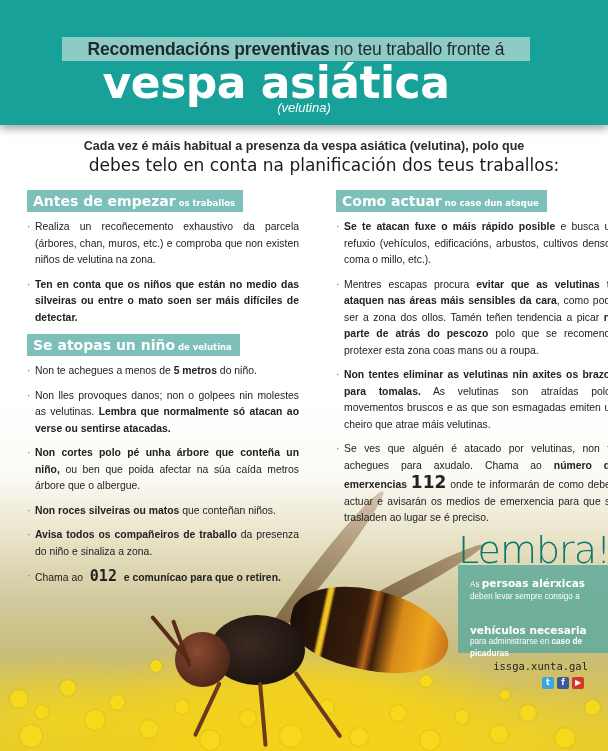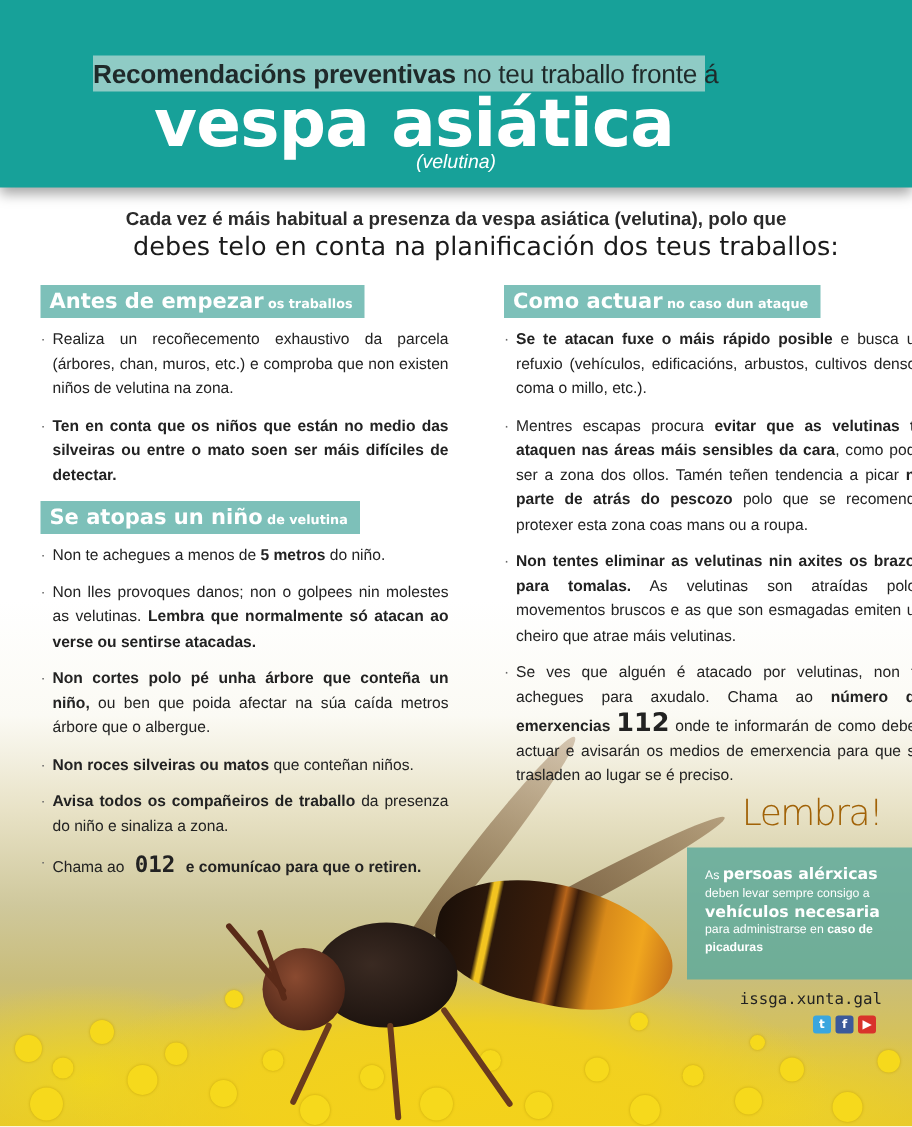"Recomendacións preventivas no teu" .header-sub { width: 408px -> 468px }
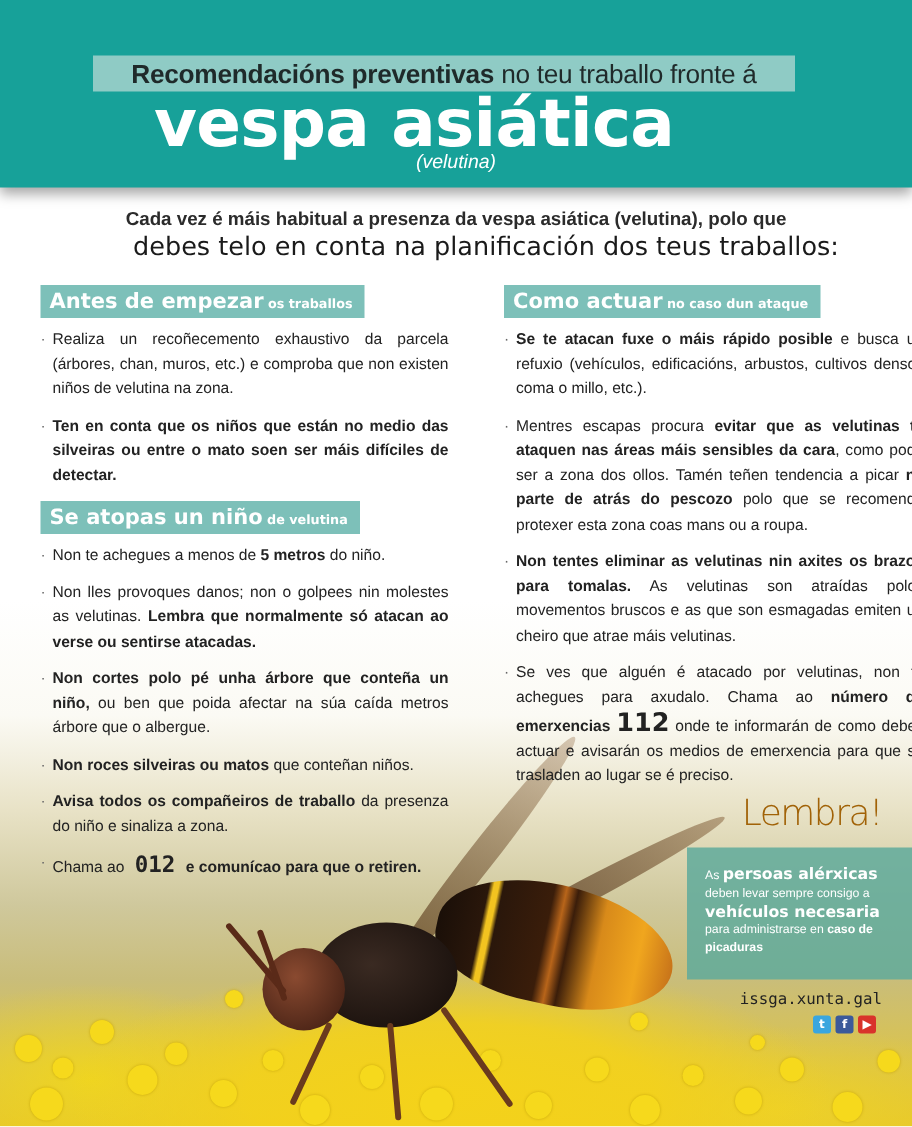"Lembra!" .lembra-title { color: #a16207 -> #0f766e; font-size: 24px -> 38px }
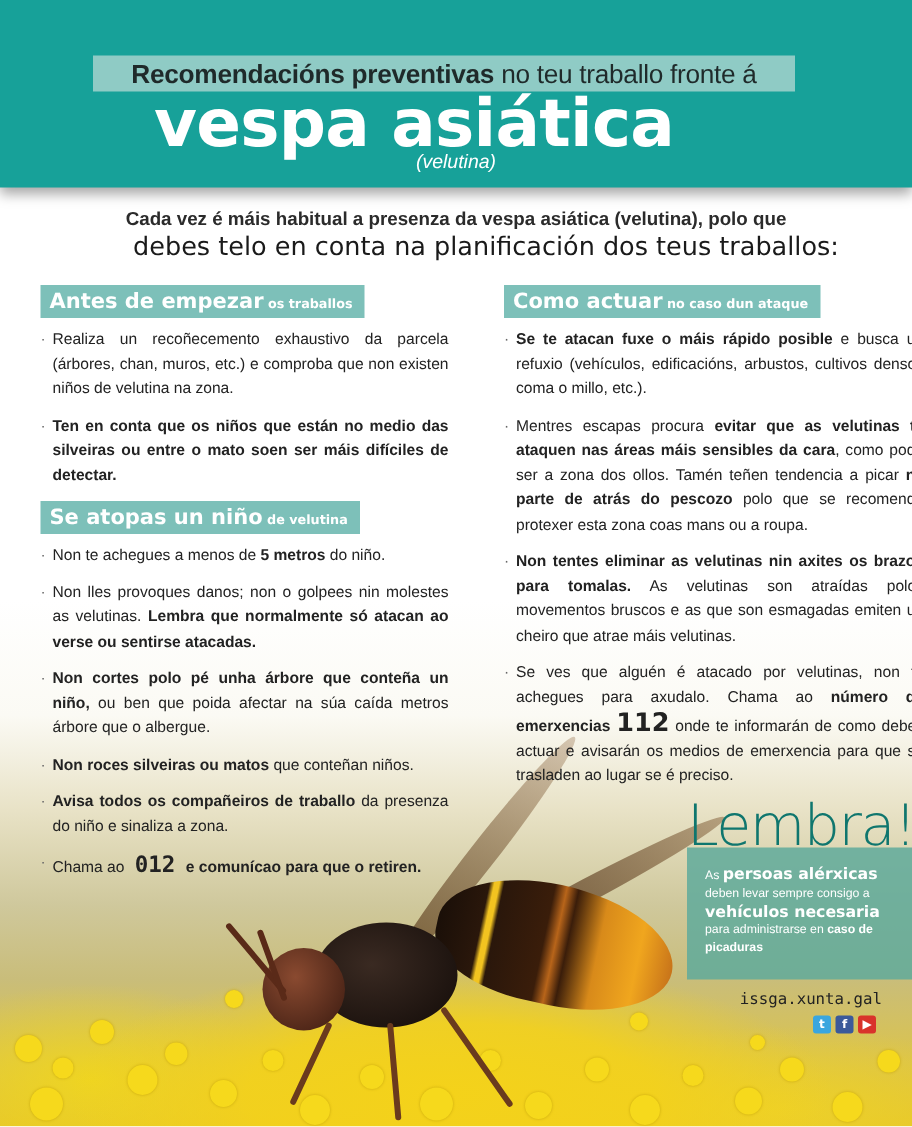"persoas alérxicas" .lembra-box .em { margin-top: none -> 21px }
